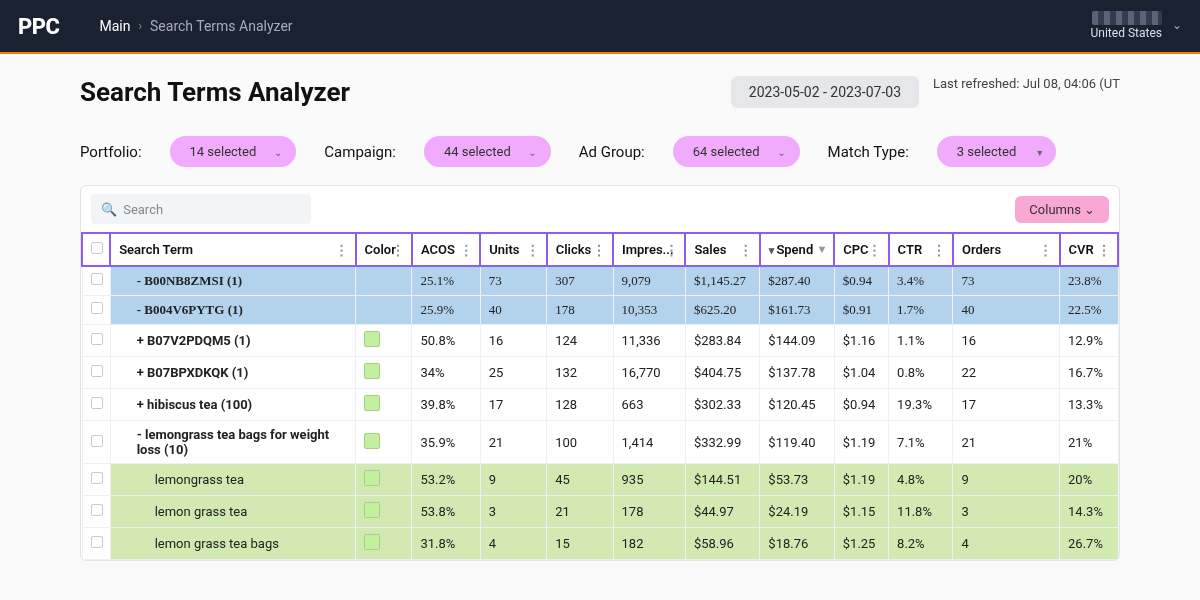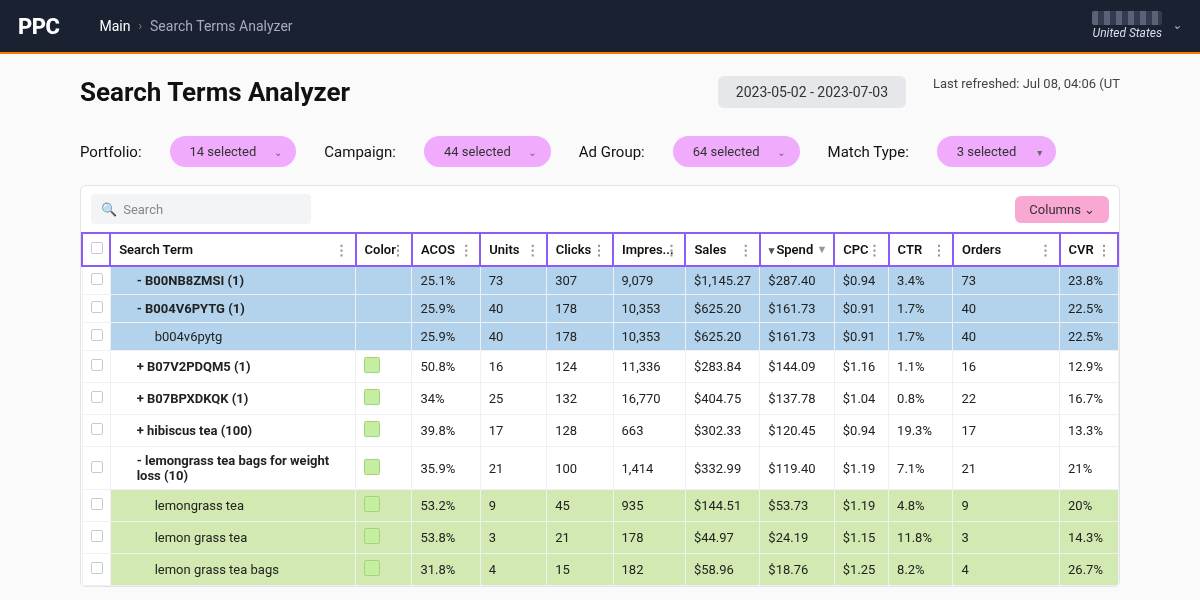"United States" .account { font-style: italic -> none }
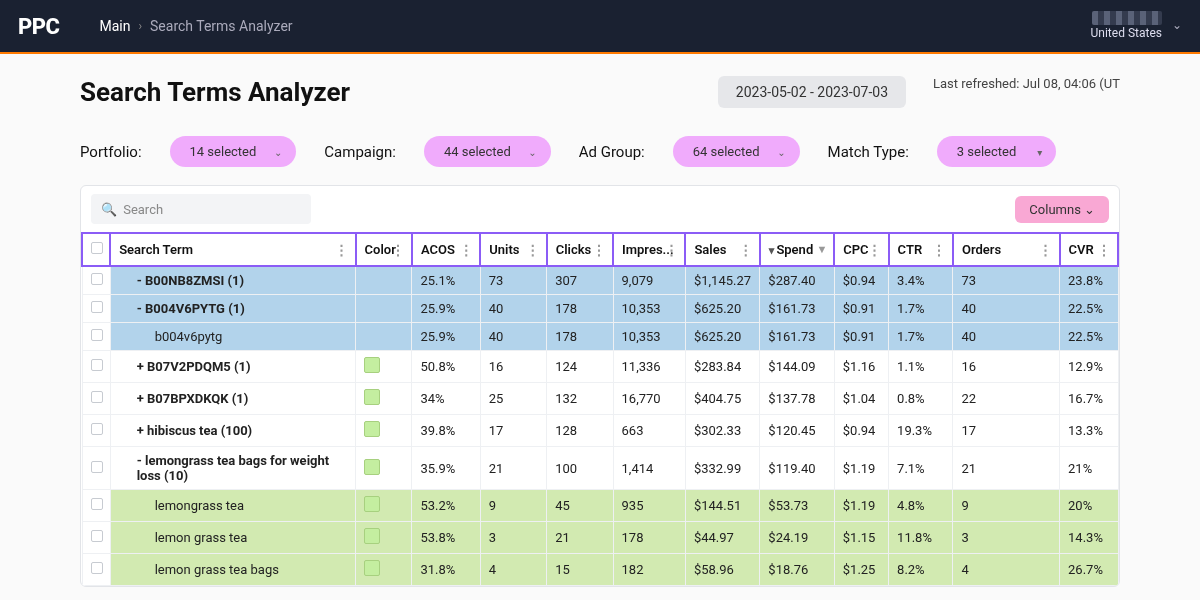"Last refreshed: Jul 08, 04:06" .last-refreshed { margin-left: 13px -> none }
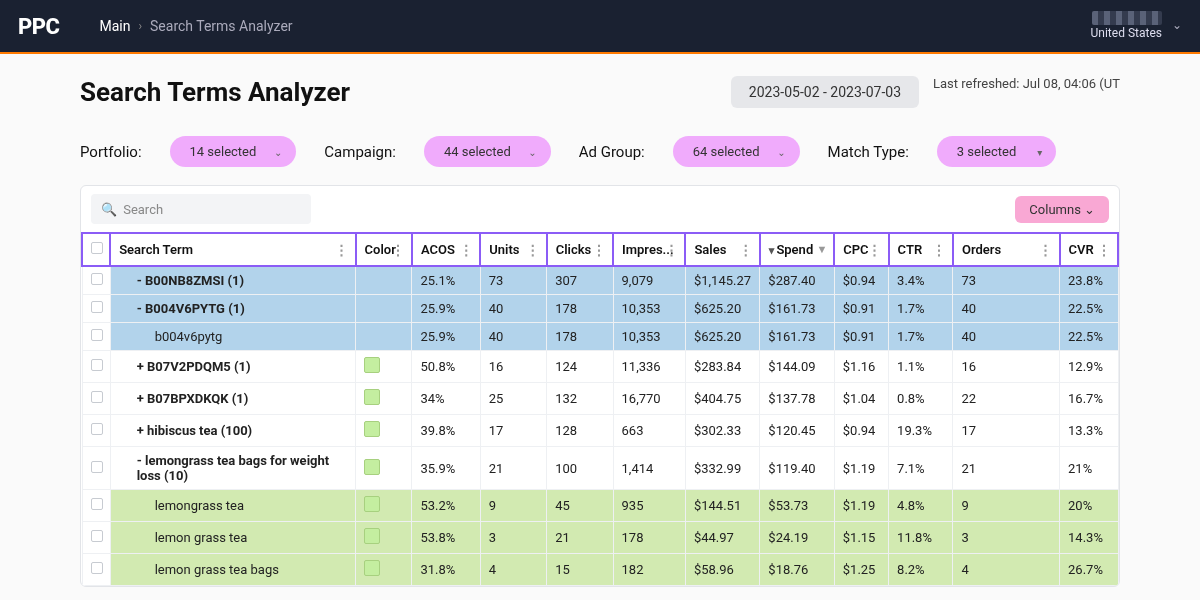"- B00NB8ZMSI (1)" tbody tr.row-blue td { font-family: none -> Liberation Serif, serif }
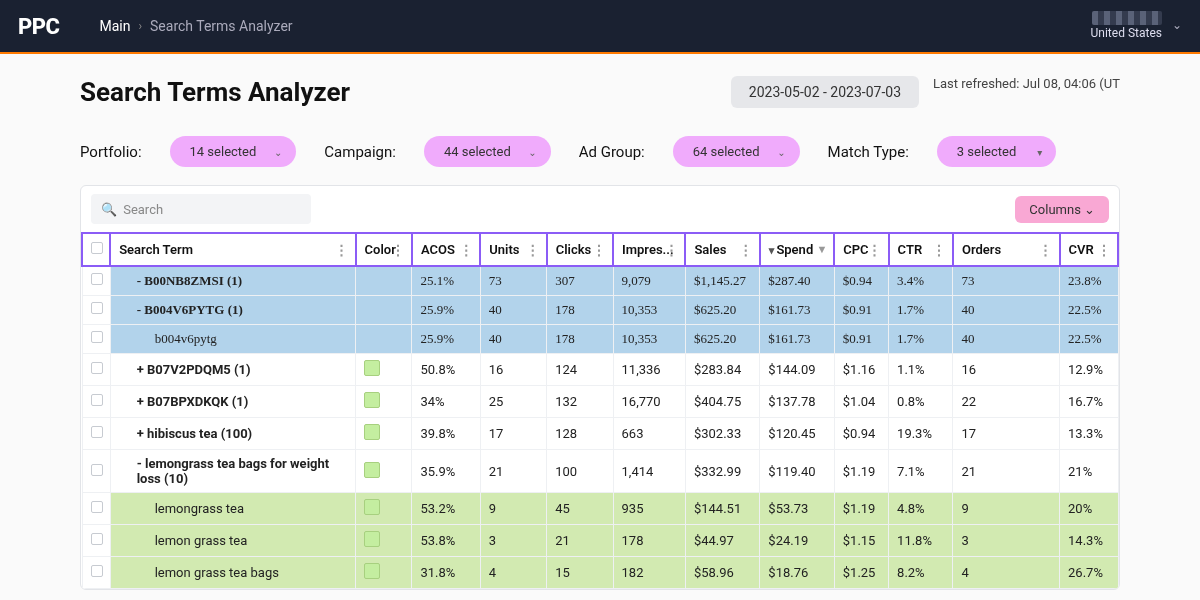"b004v6pytg" tr.row-blue { html: <tr> <td><span></span></td> <td><span>b004v6pytg</span></td> <td></td> <td>25.9%</td> <td>40</td> <td>178</td> <td>10,353</td> <td>$625.20</td> <td>$161.73</td> <td>$0.91</td> <td>1.7%</td> <td>40</td> <td>22.5%</td> </tr> -> none }
